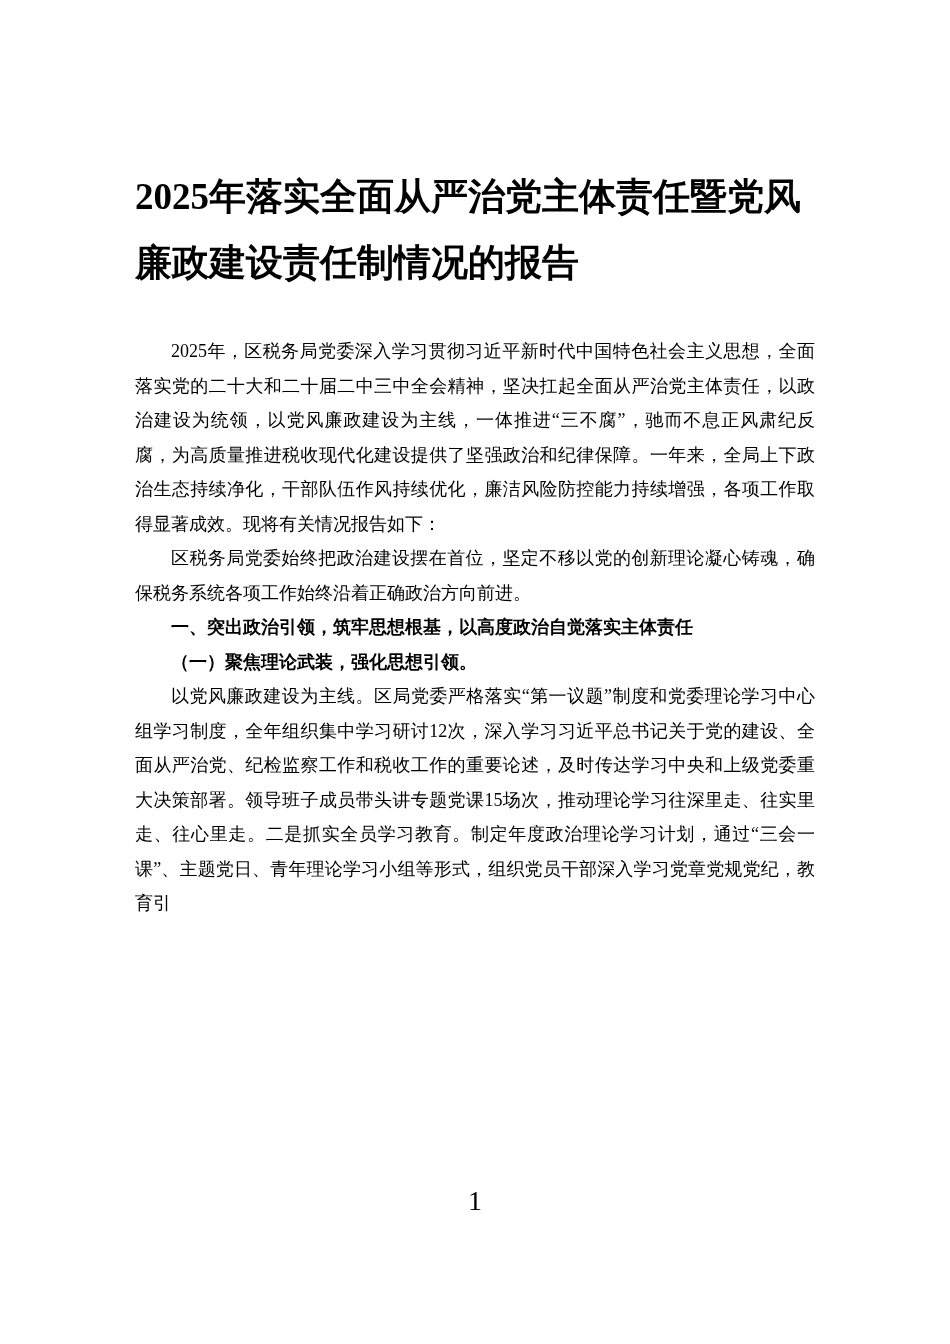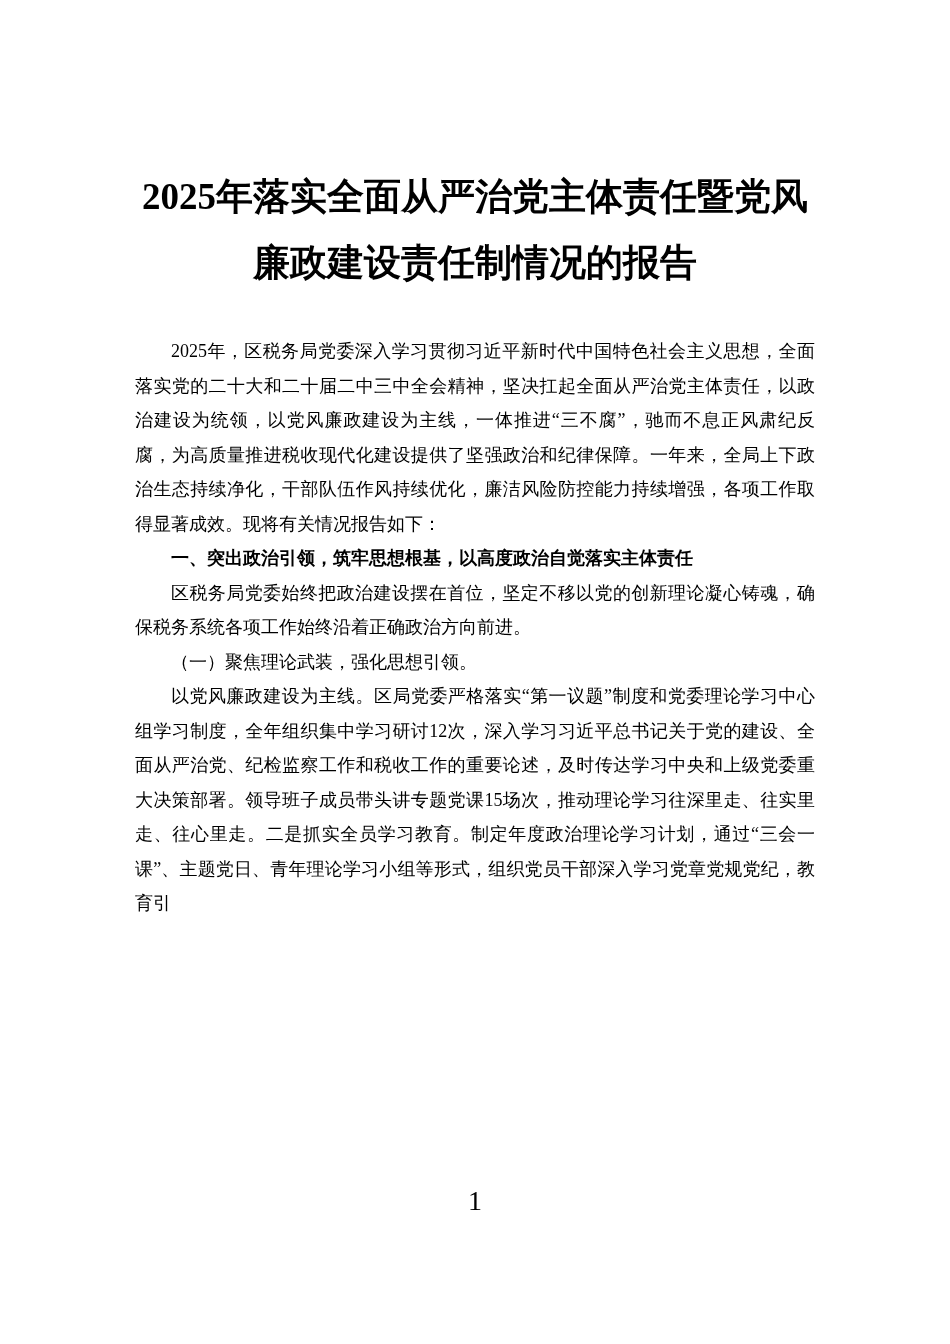"2025年落实全面从严治党主体责任暨党风廉政建设责任制情况的报告" .doc-title { text-align: center -> left }
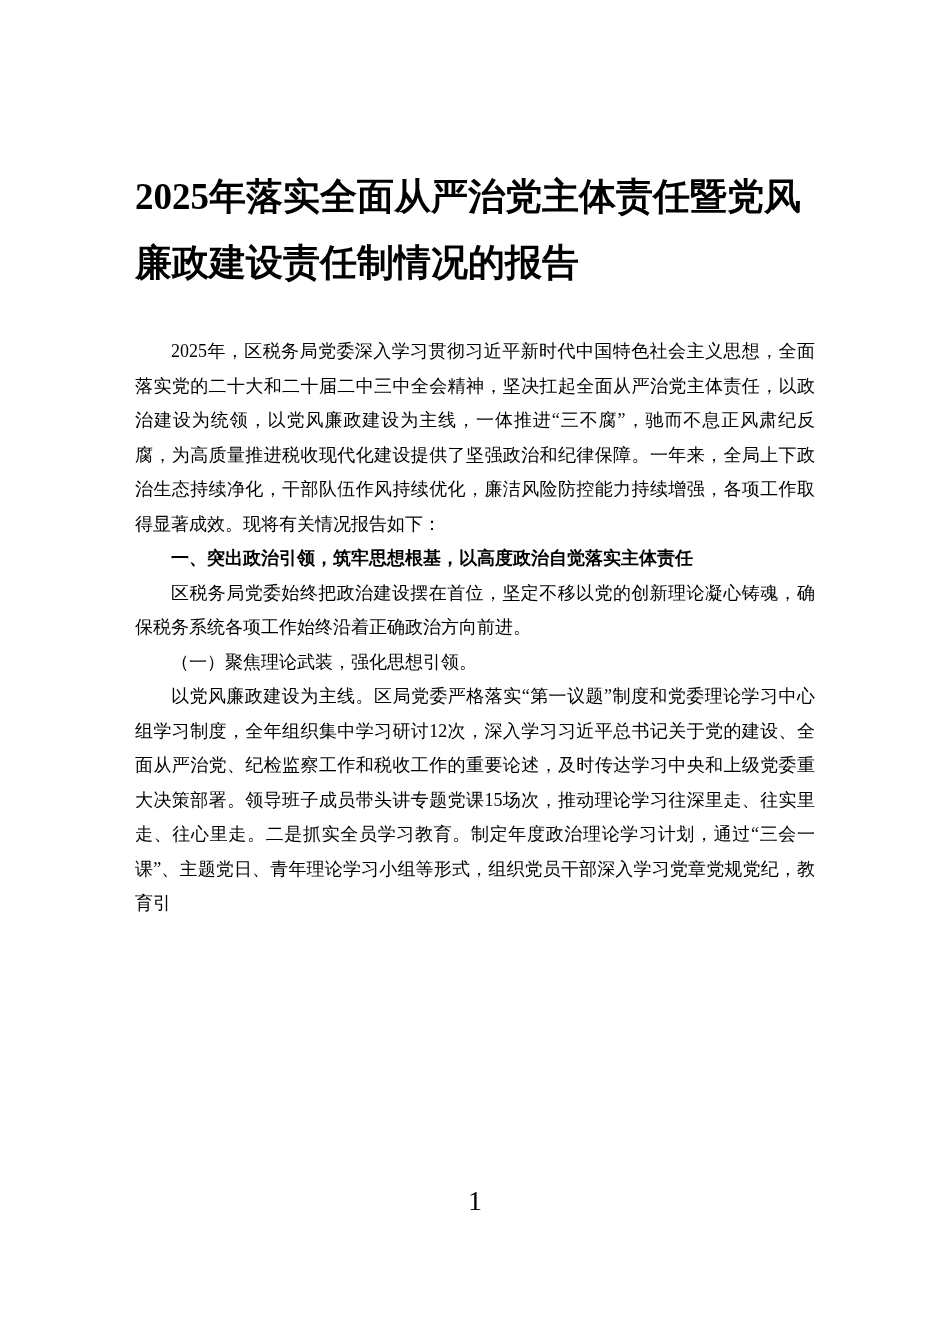"一、突出政治引领，筑牢思想根基，以高度政治自觉落实主体责任" p.para { order: before "区税务局党委始终把政治建设摆在首位，坚定不移以党的创新理论凝心铸魂，确保税务系统" -> after "区税务局党委始终把政治建设摆在首位，坚定不移以党的创新理论凝心铸魂，确保税务系统" }
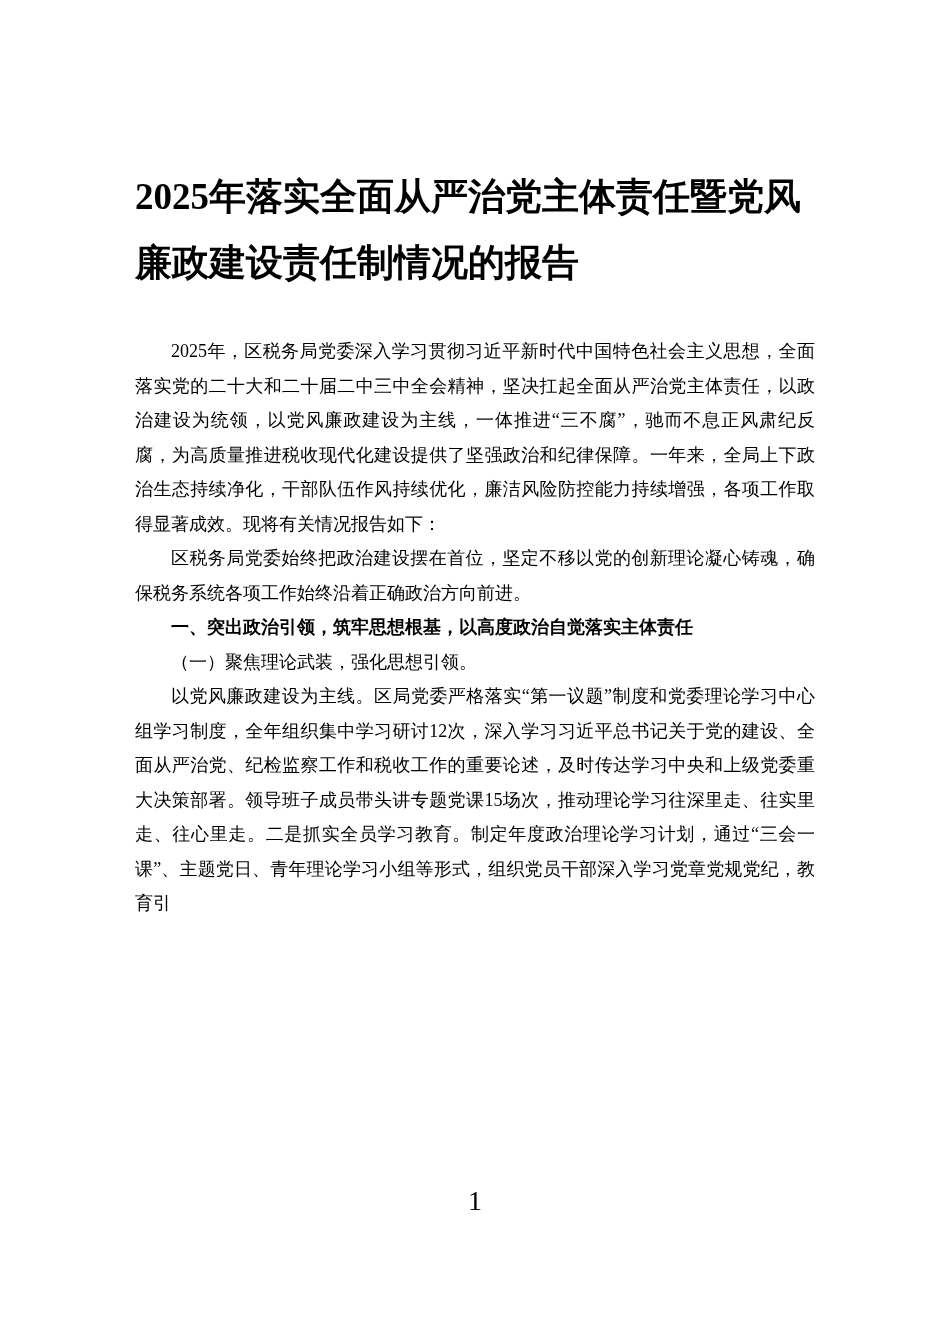"（一）聚焦理论武装，强化思想引领。" .sub-heading { font-weight: 400 -> 700 }
